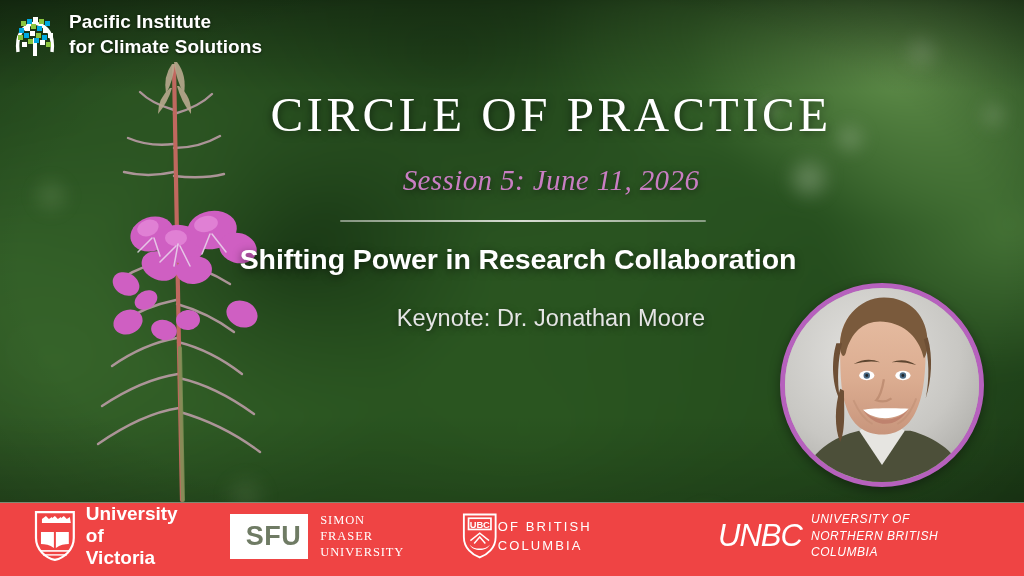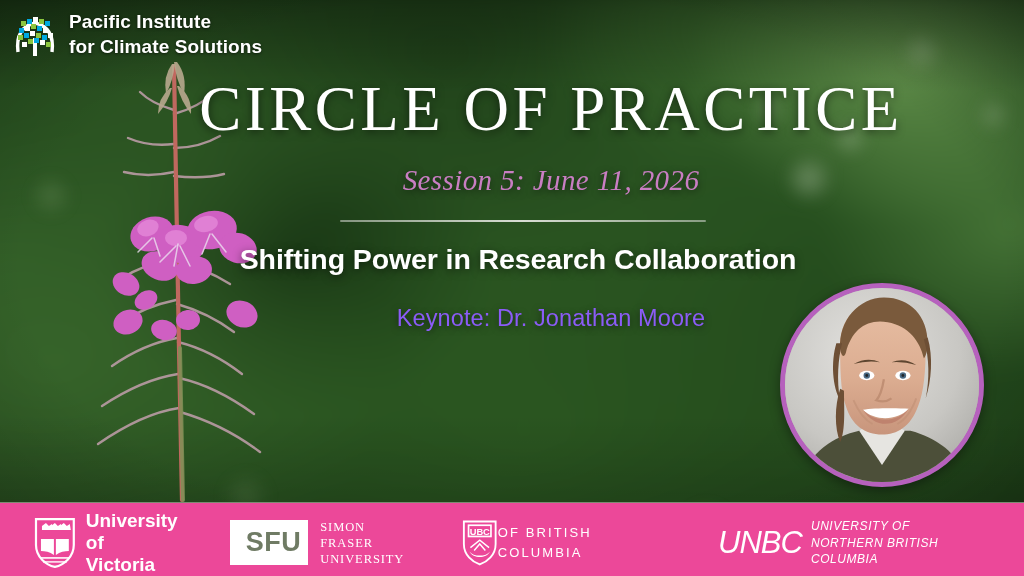"CIRCLE OF PRACTICE" .title { font-size: 63px -> 49px; top: 78px -> 90px }
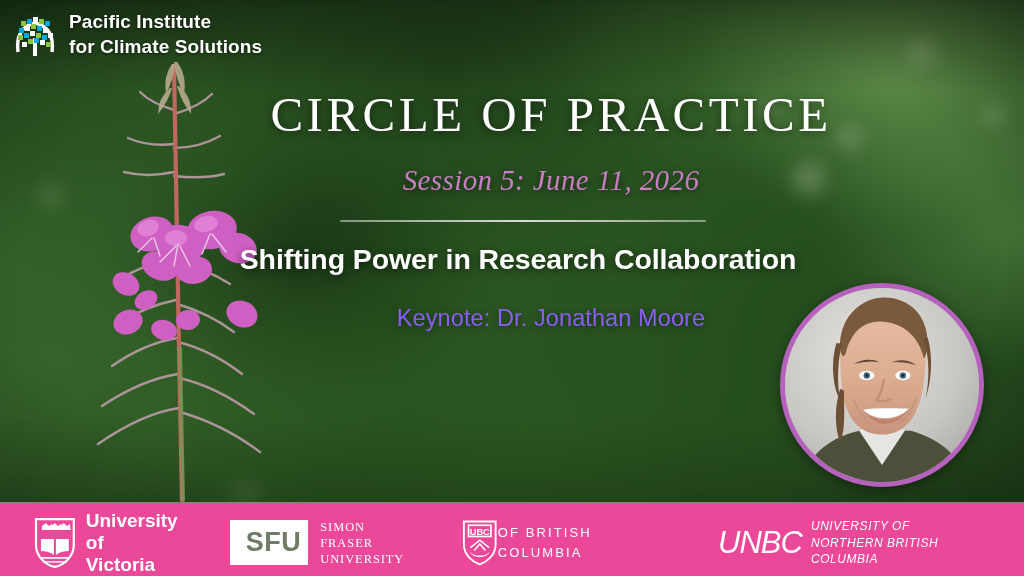"Keynote: Dr. Jonathan Moore" .keynote { color: #8b5cf6 -> #e5e5e5 }
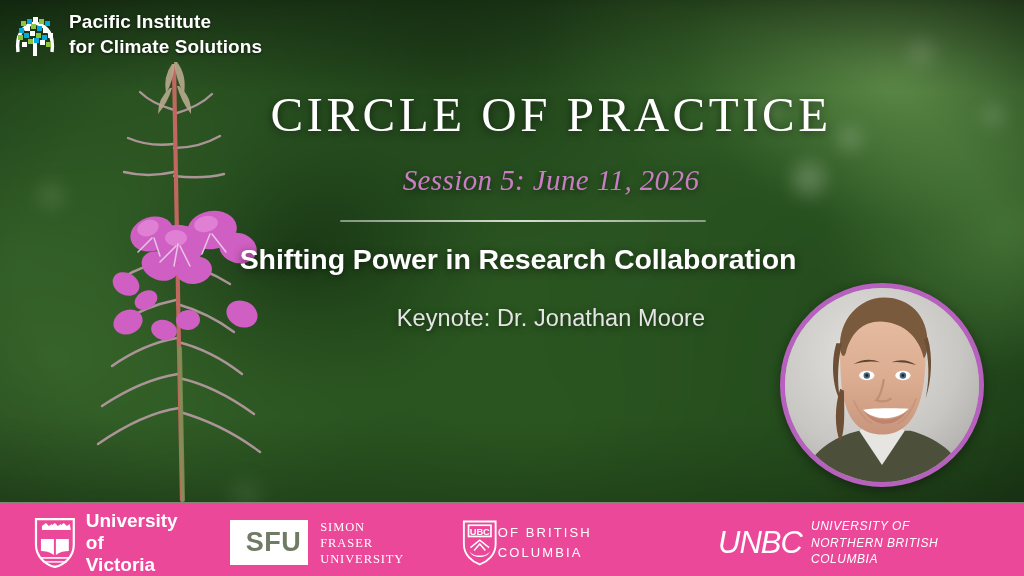"University" .footer { align-items: flex-end -> flex-start; background: #ec4899 -> #ef4444 }
